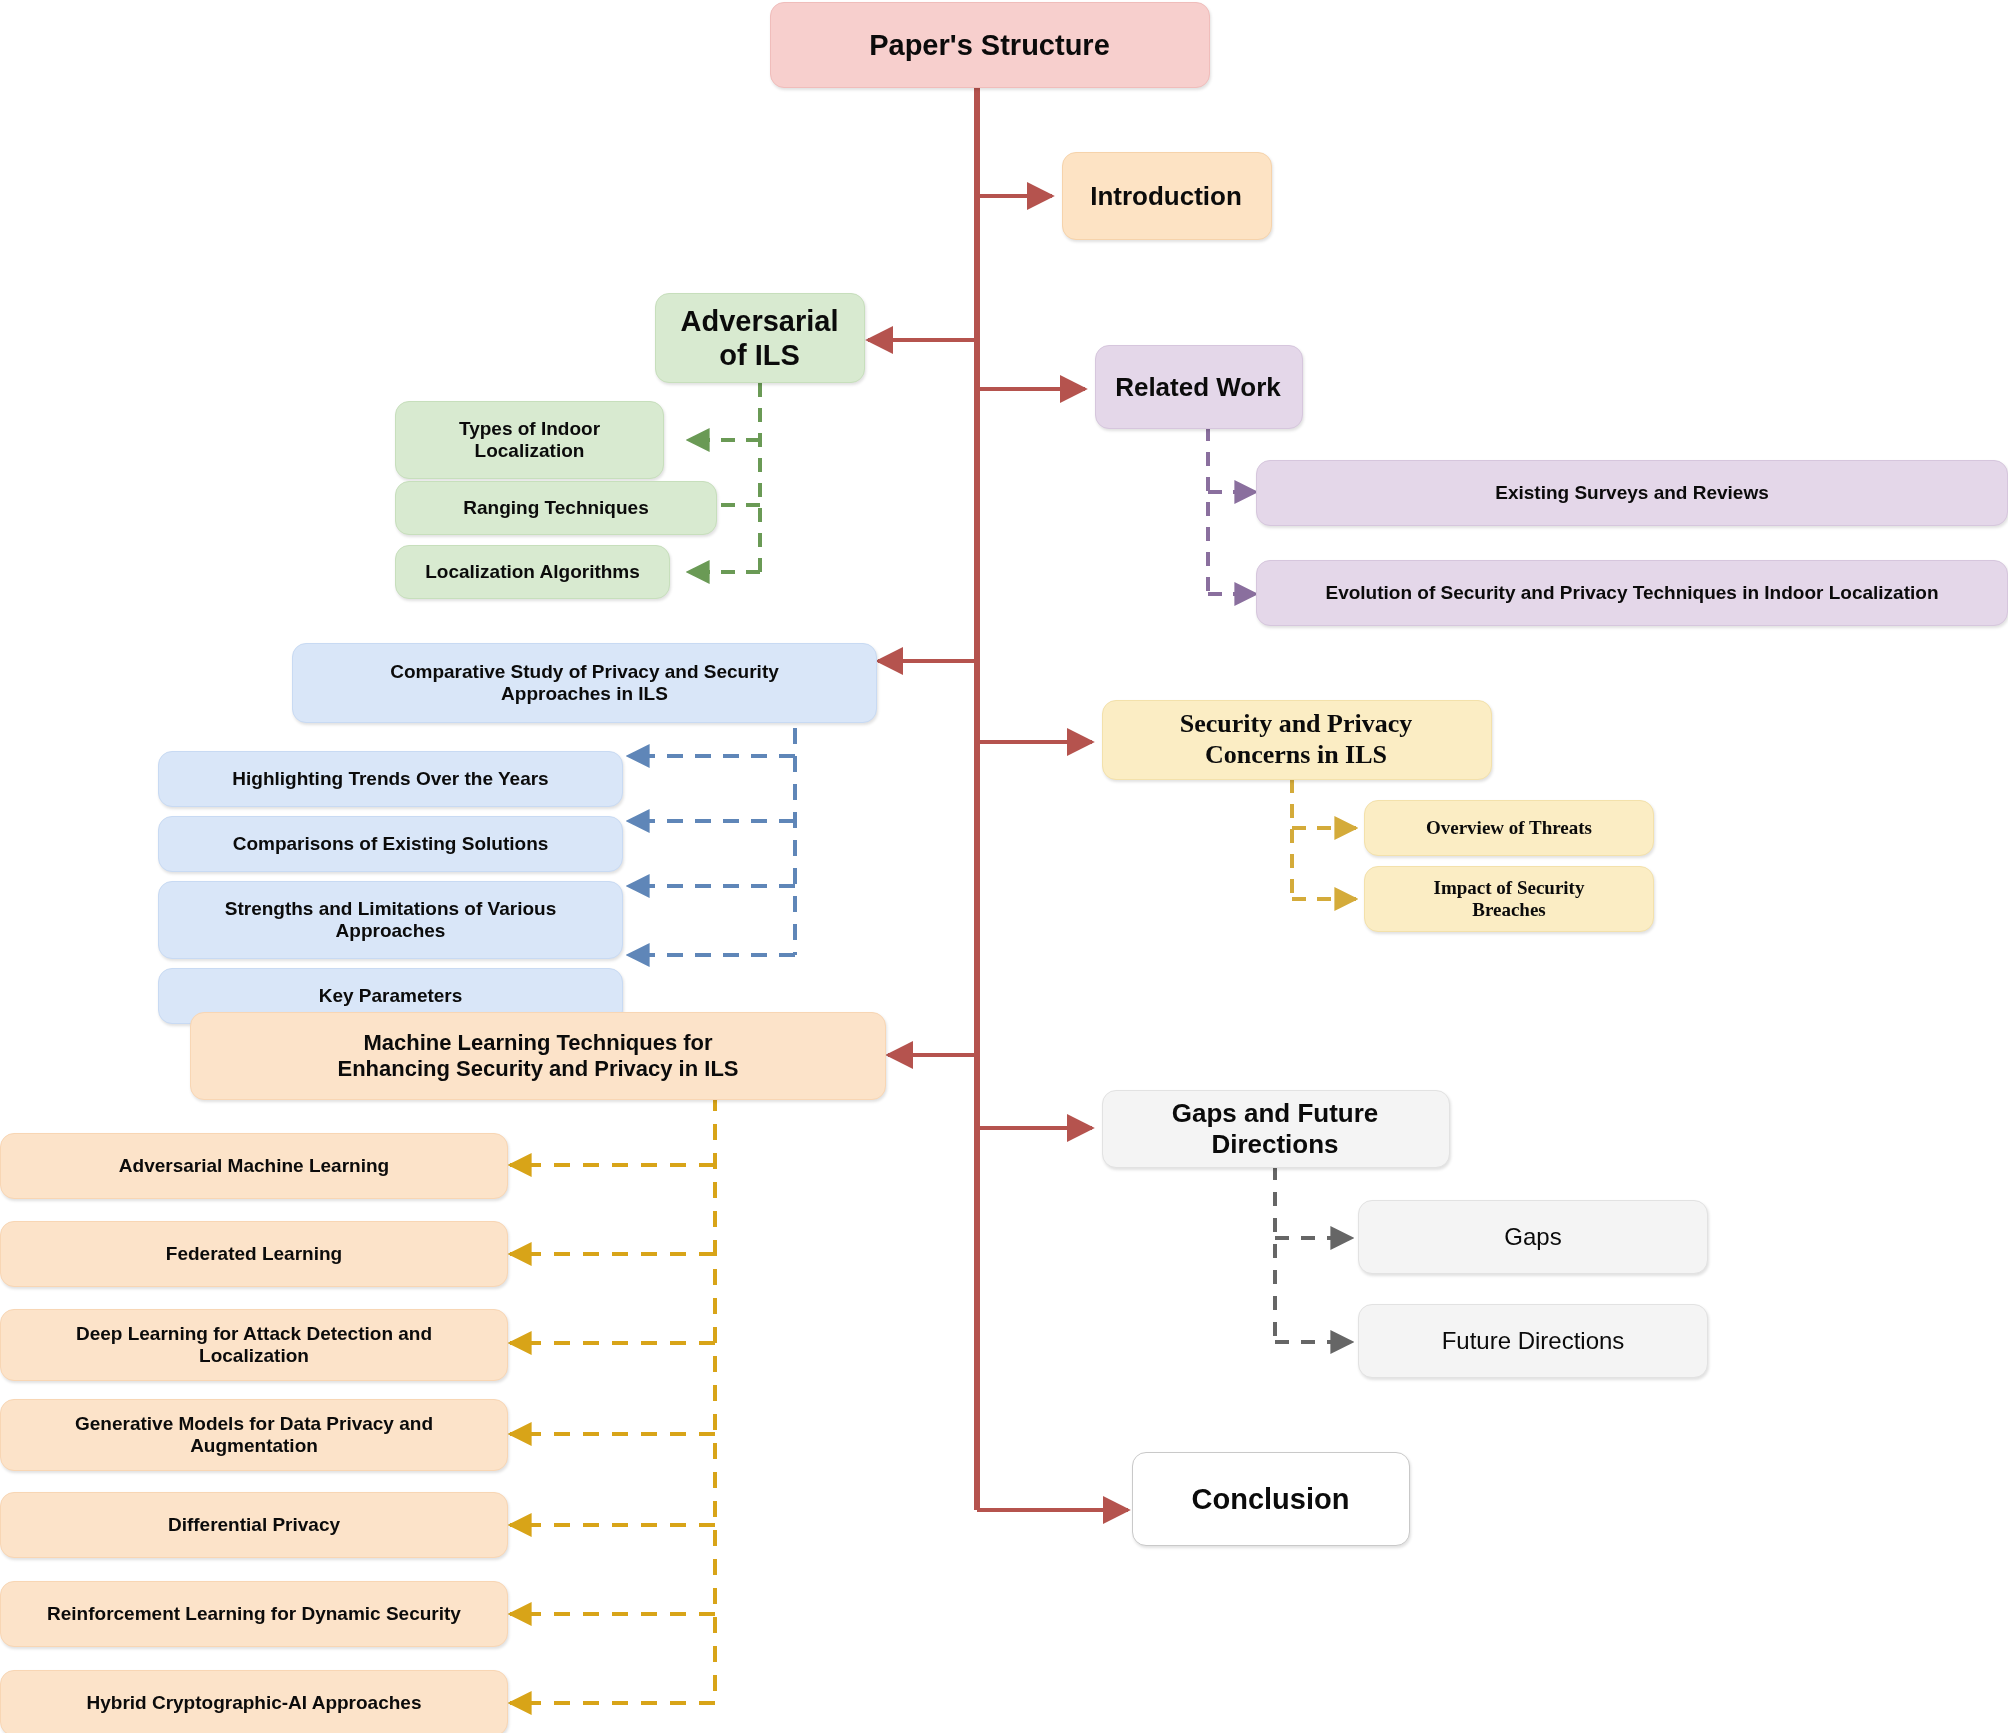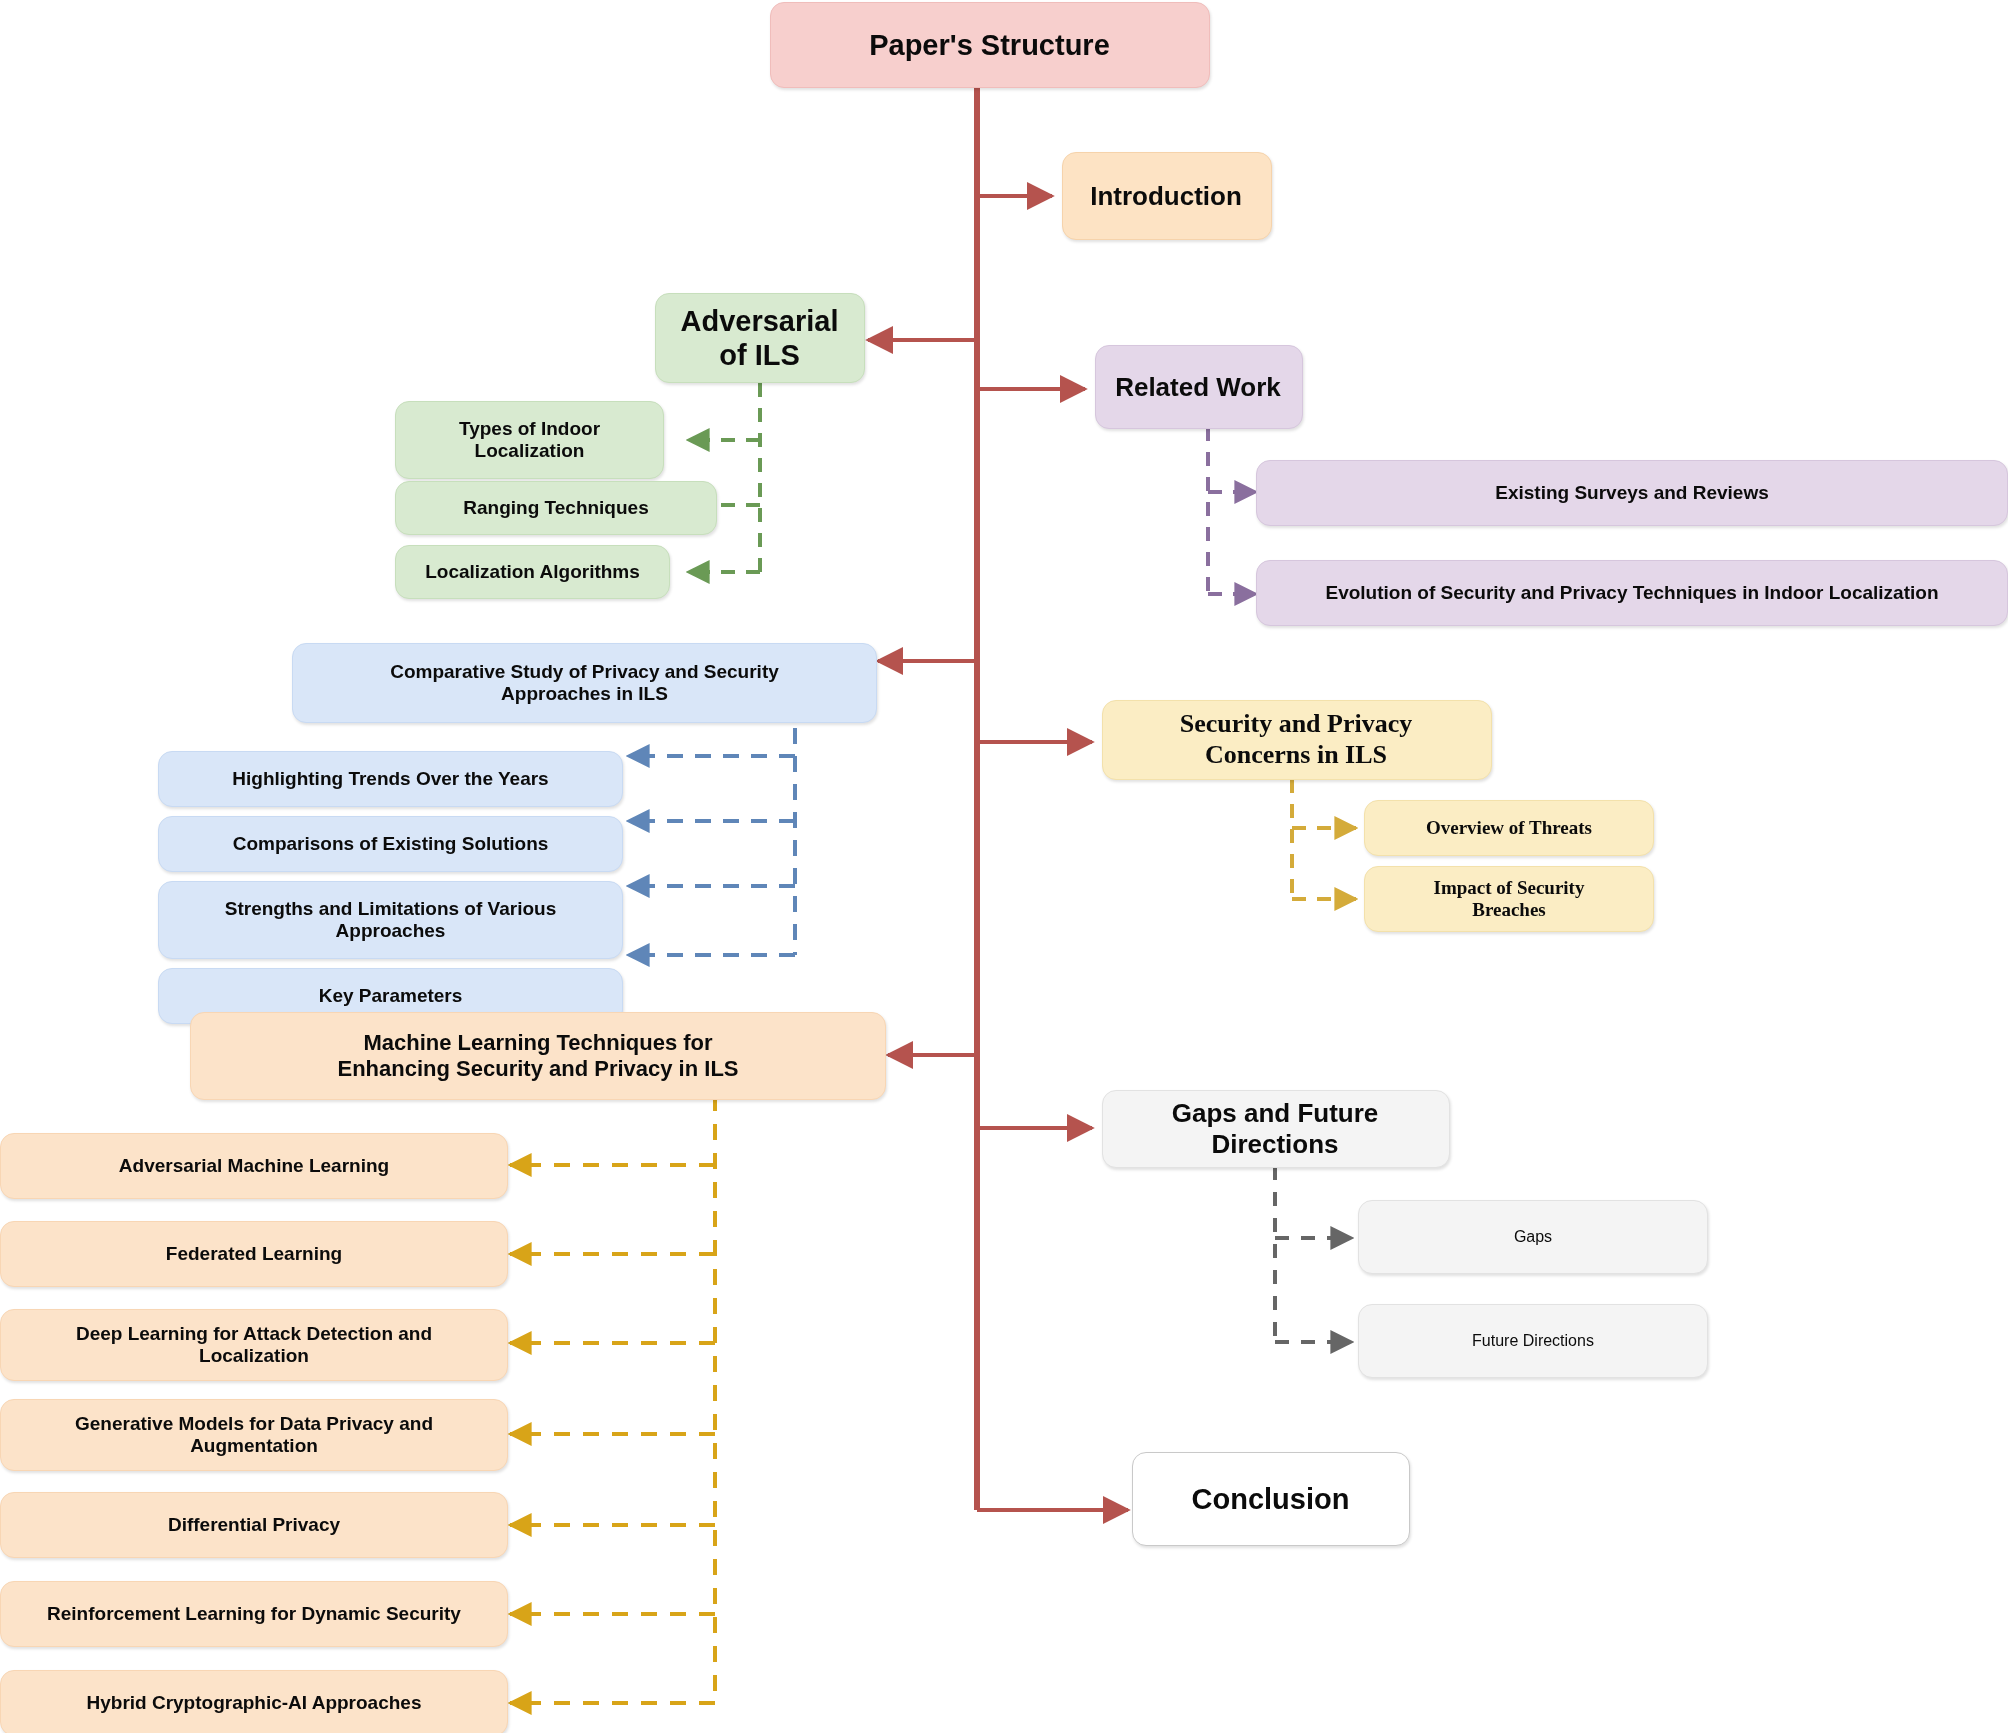"Gaps" .t-rg { font-size: 16px -> 24px }
